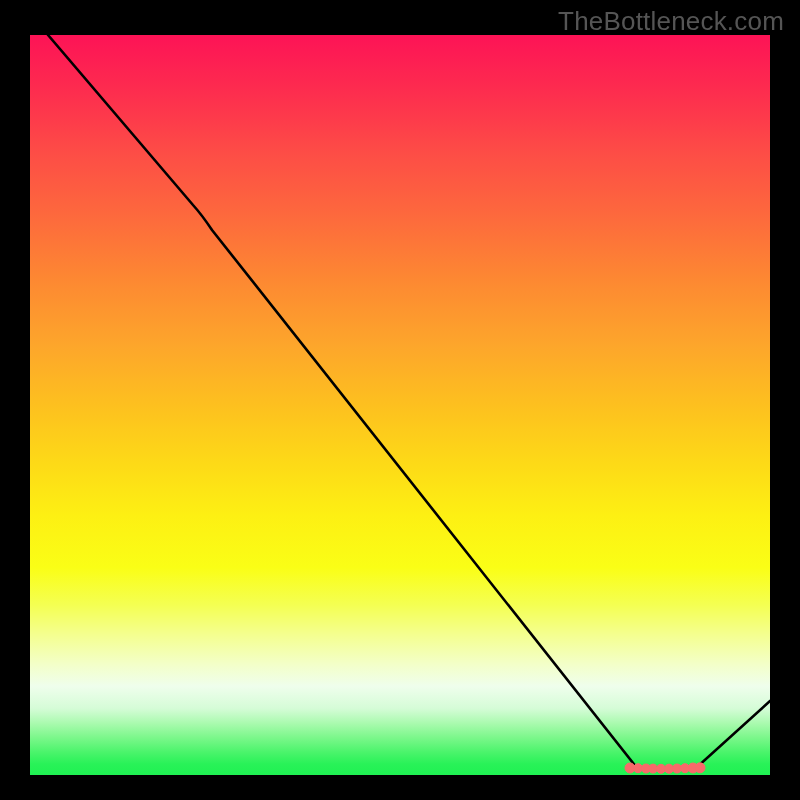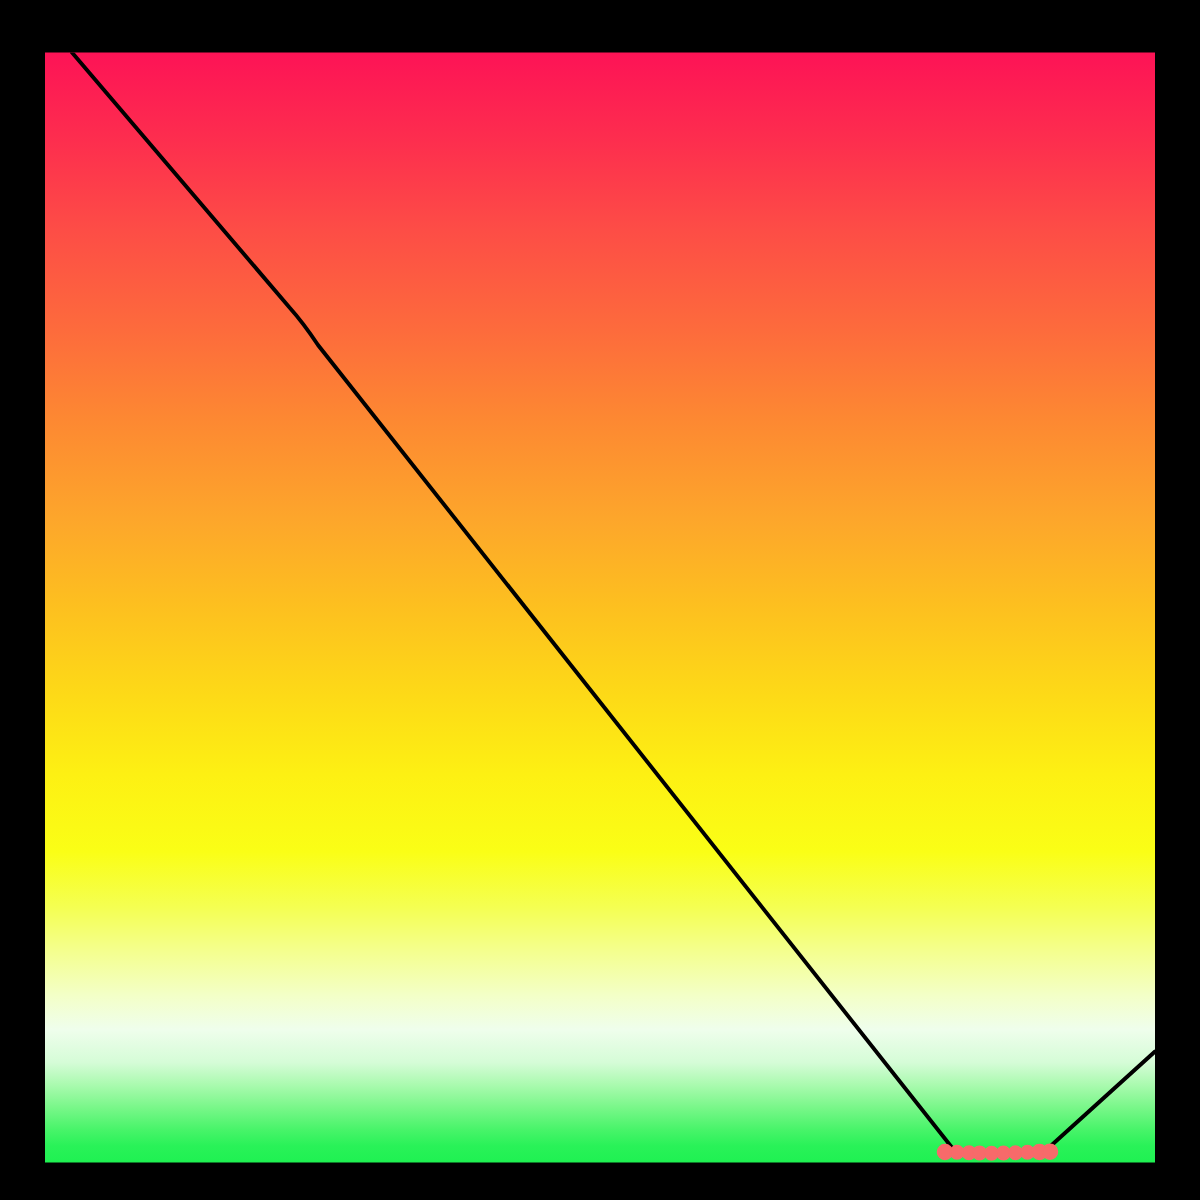"TheBottleneck.com" div.watermark { html: none -> <div>TheBottleneck.com</div> }
